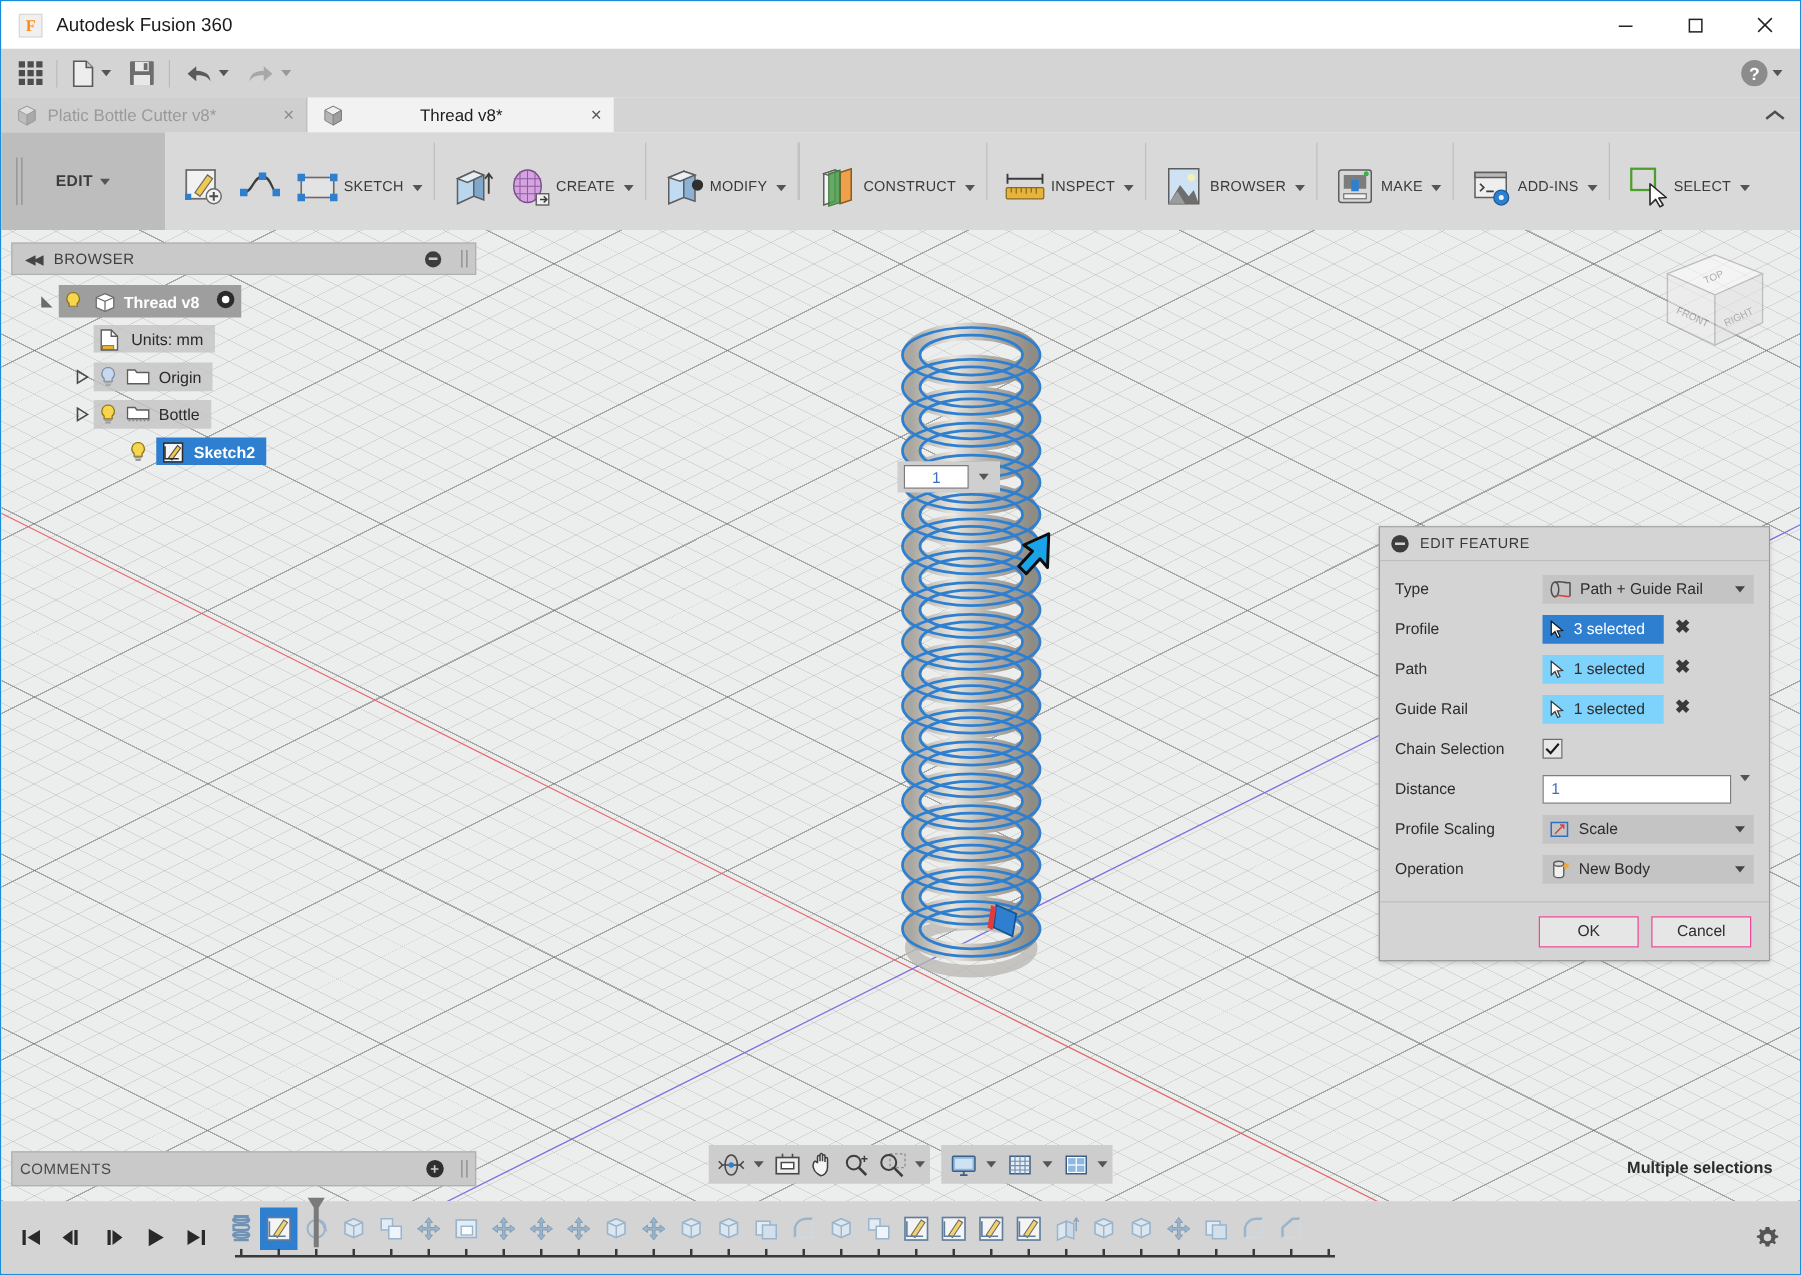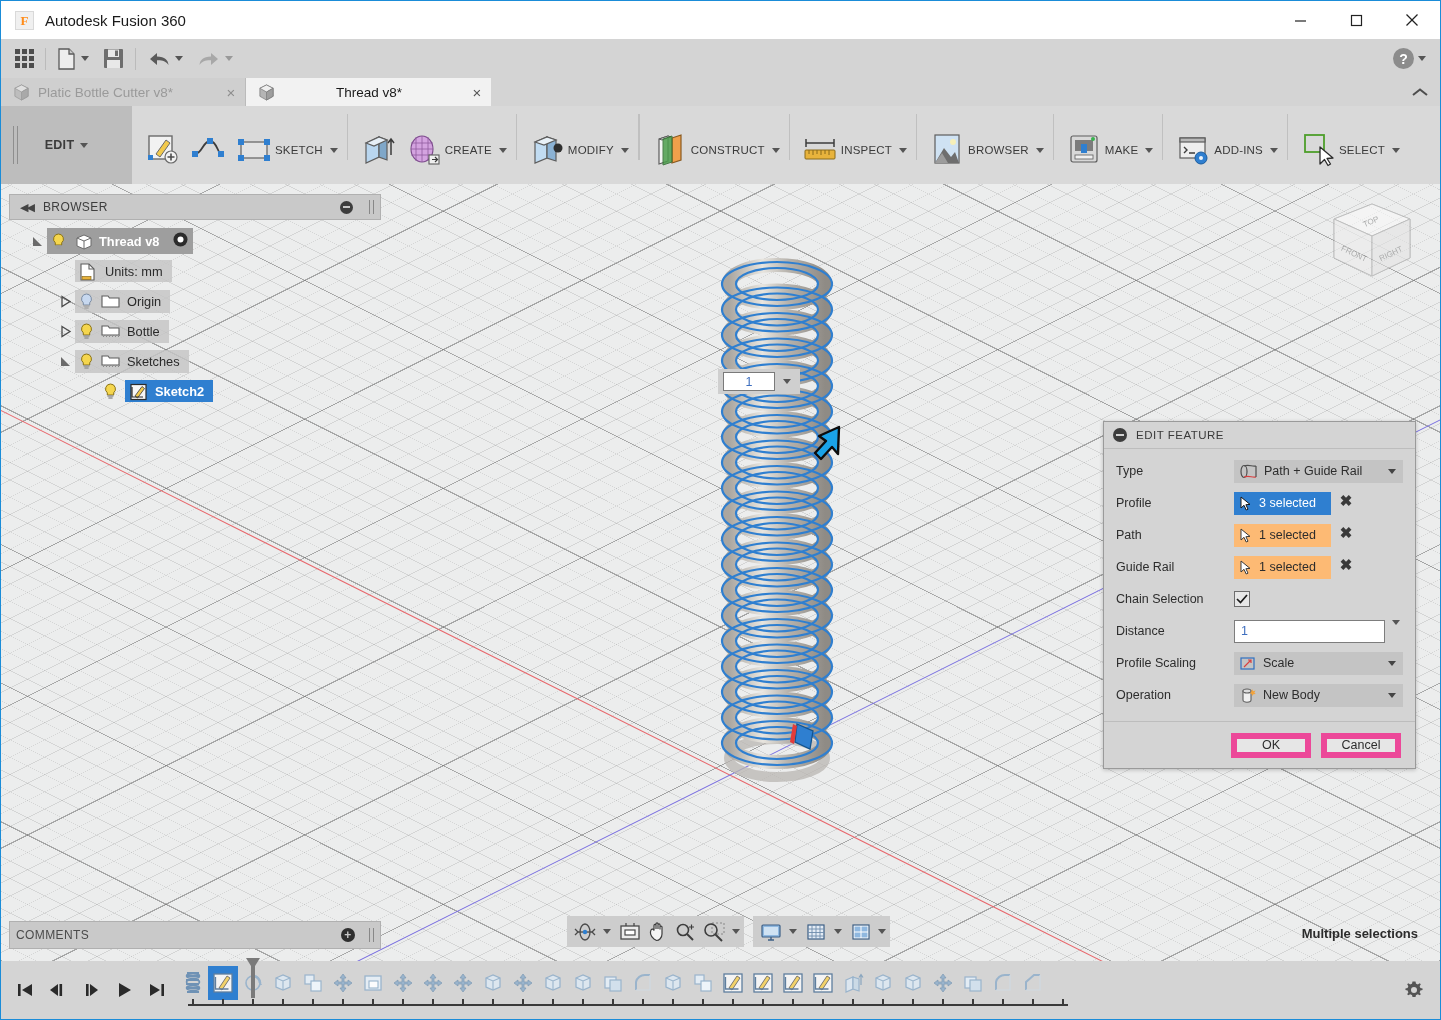"Sketches" div.trow { html: <div> <span> <svg> <path></path> </svg> </span> <span> <span><svg> <path></path> <rect></rect> <rect></rect> </svg></span> <span><svg> <path></path> <path></path> </svg></span> <span>Sketches</span> </span> </div> -> none }
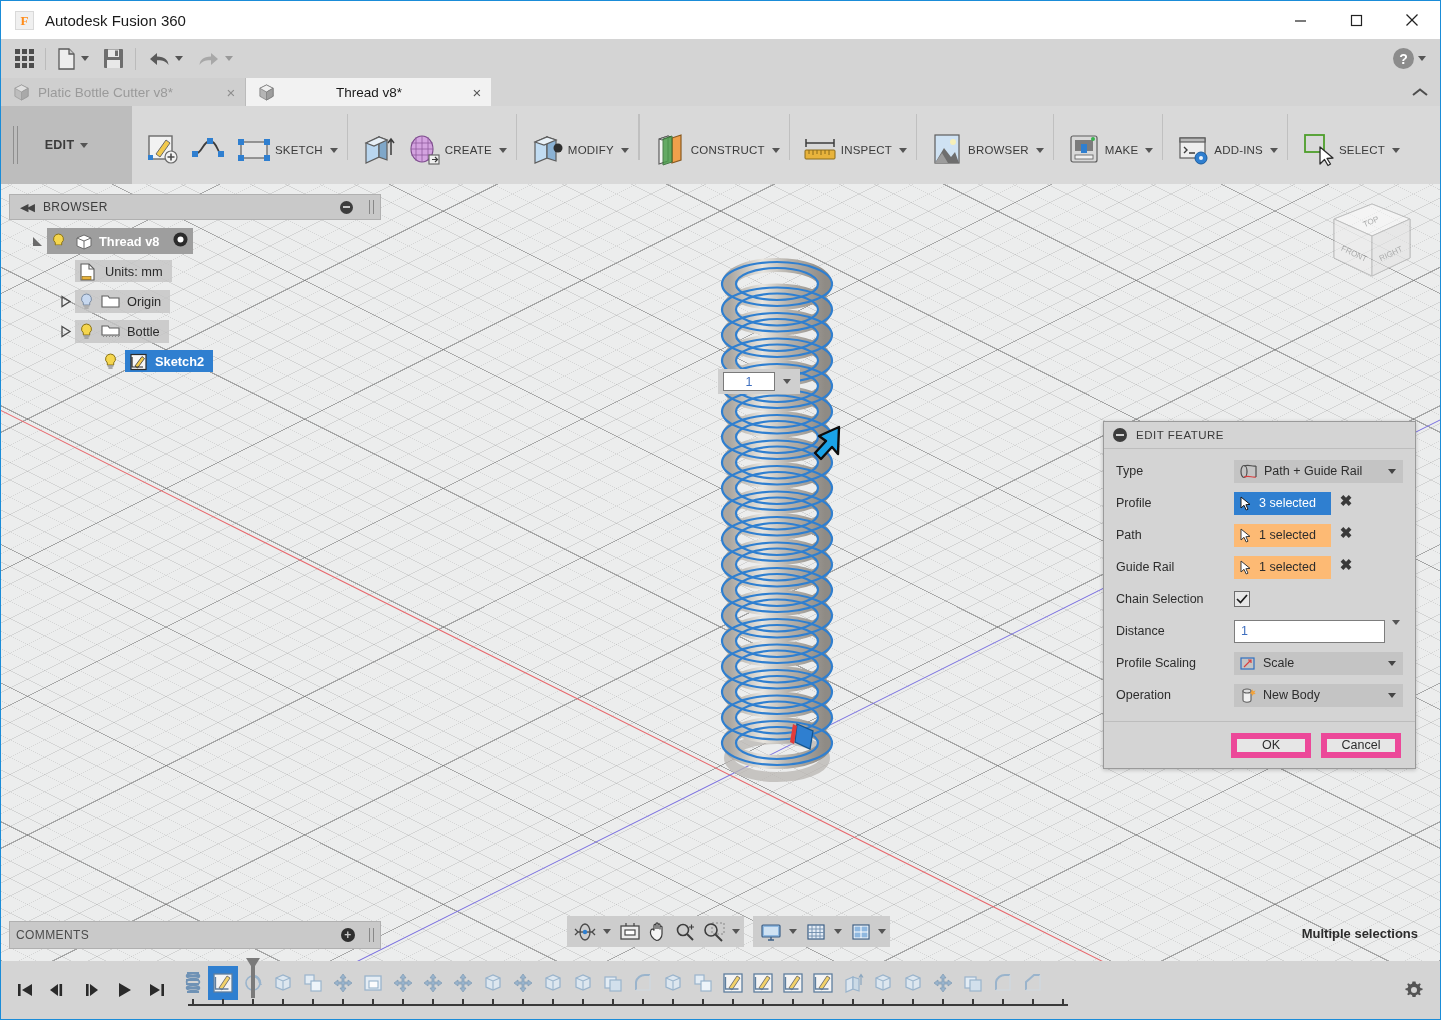"1 selected" .selbtn { background: #fdba74 -> #7dd3fc }
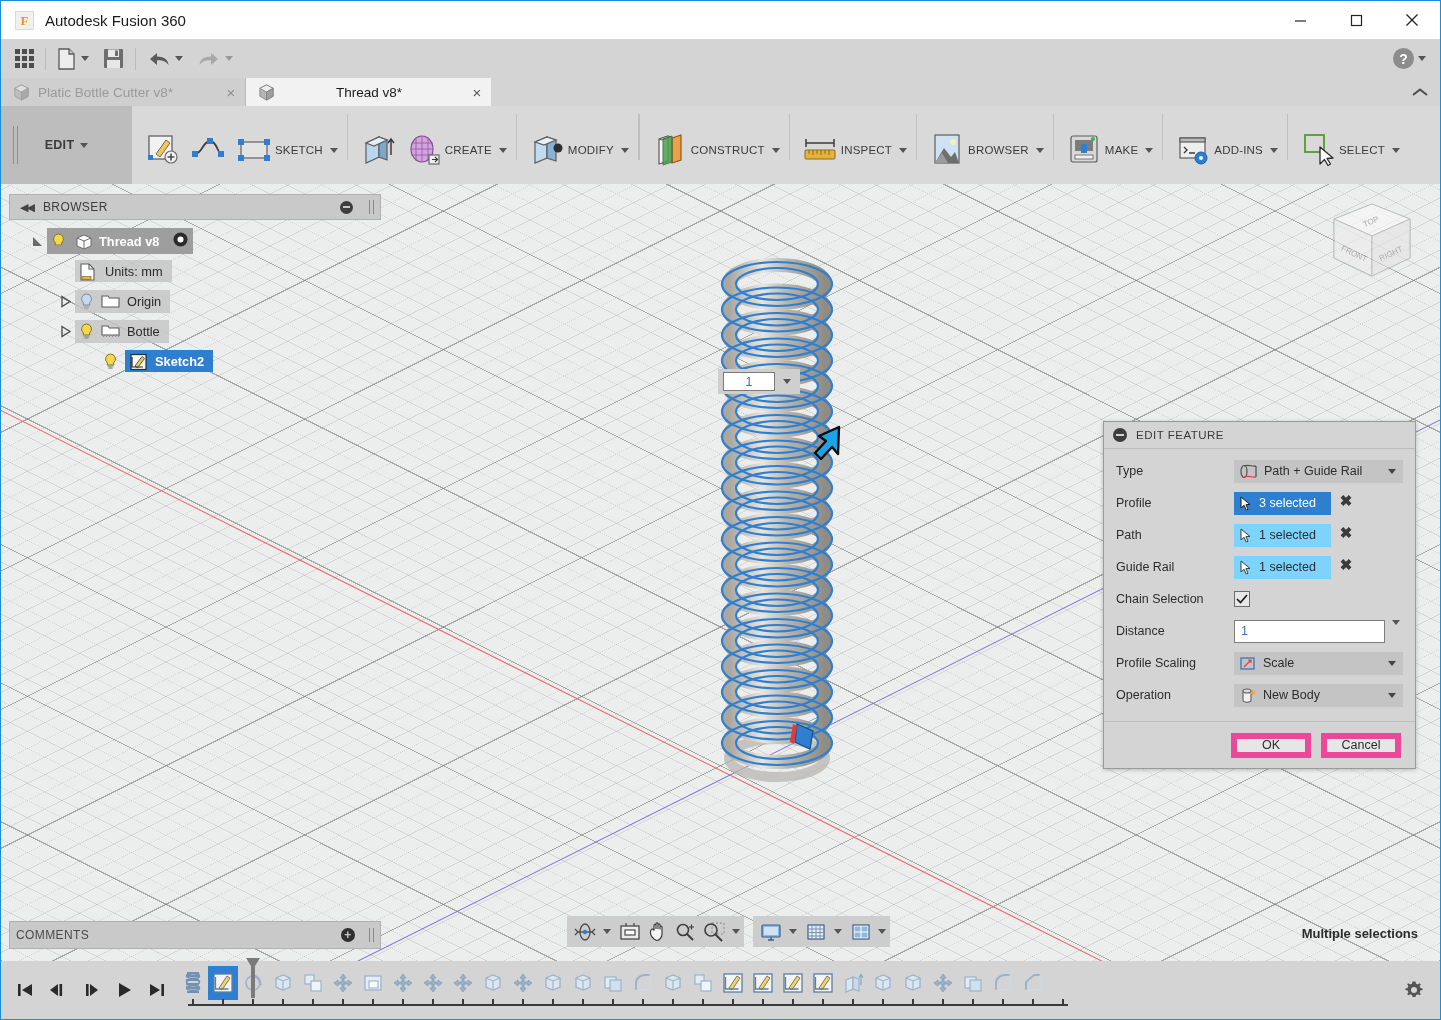"OK" .dbtn { border: 6px solid #ec4899 -> 1px solid #ec4899 }
